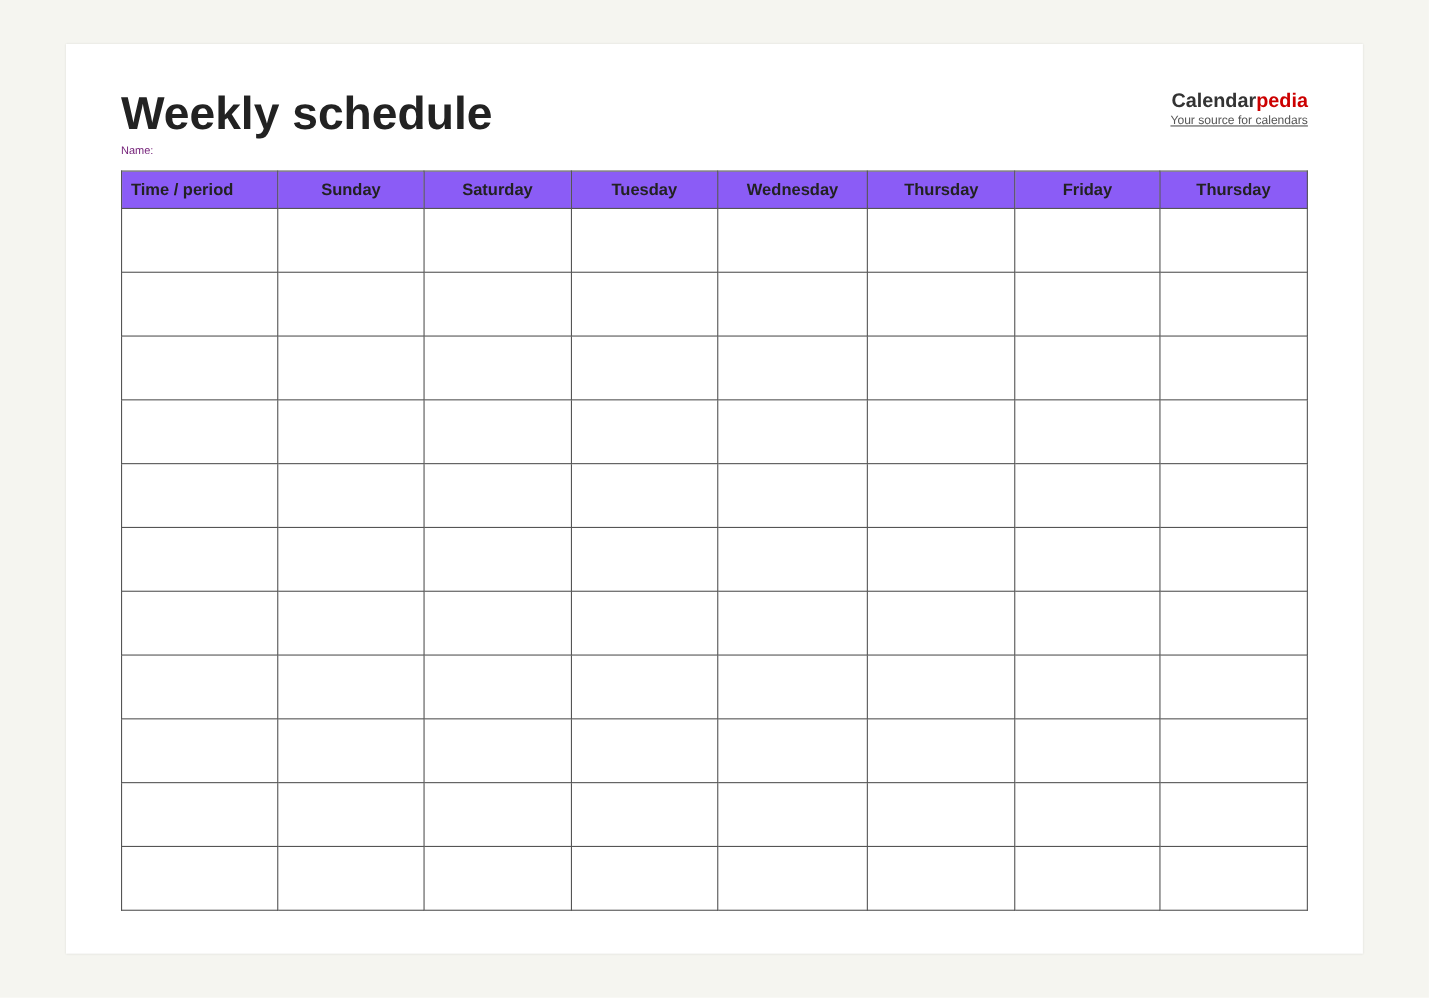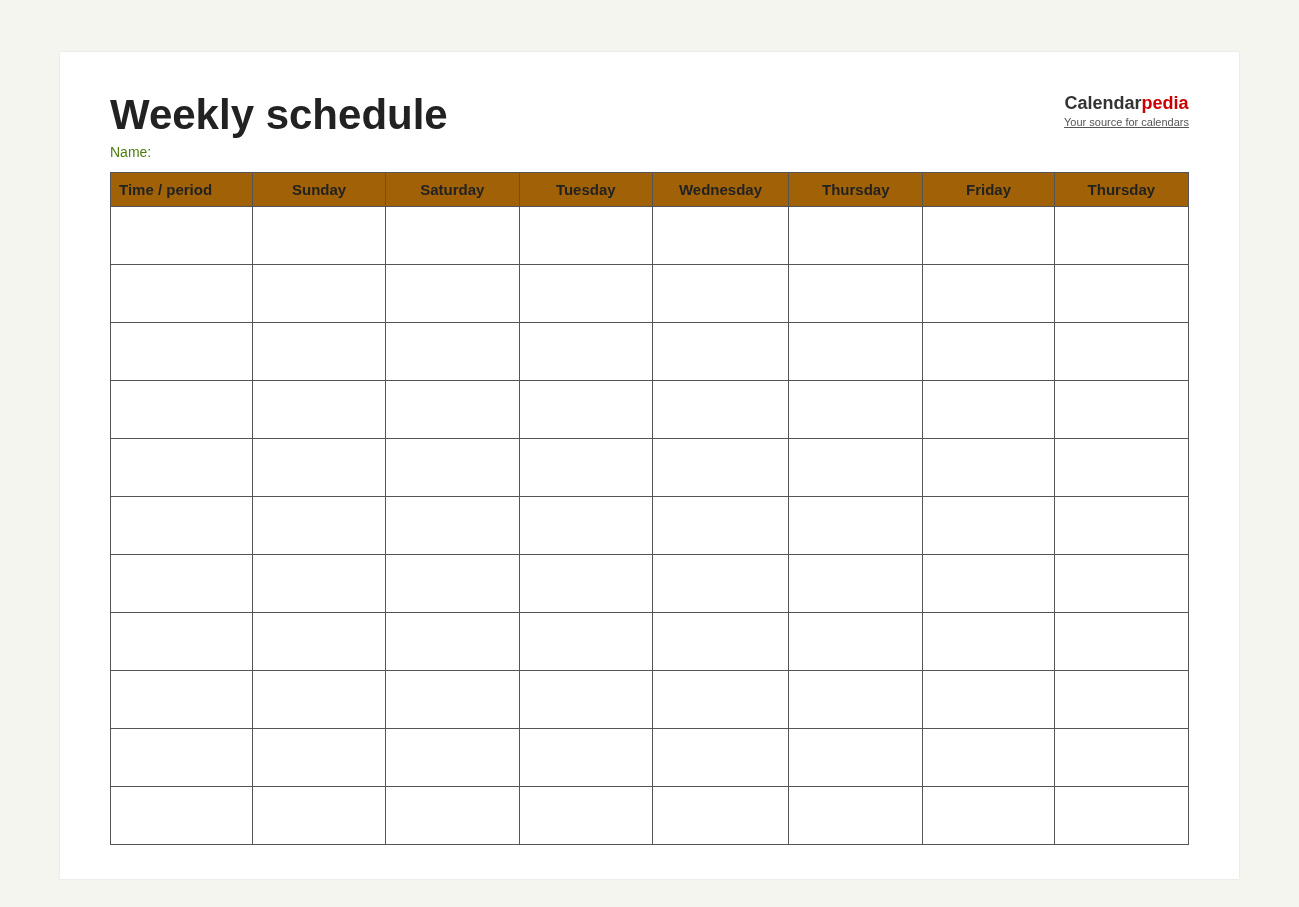"Weekly schedule" .page-container { margin-top: 12px -> none }
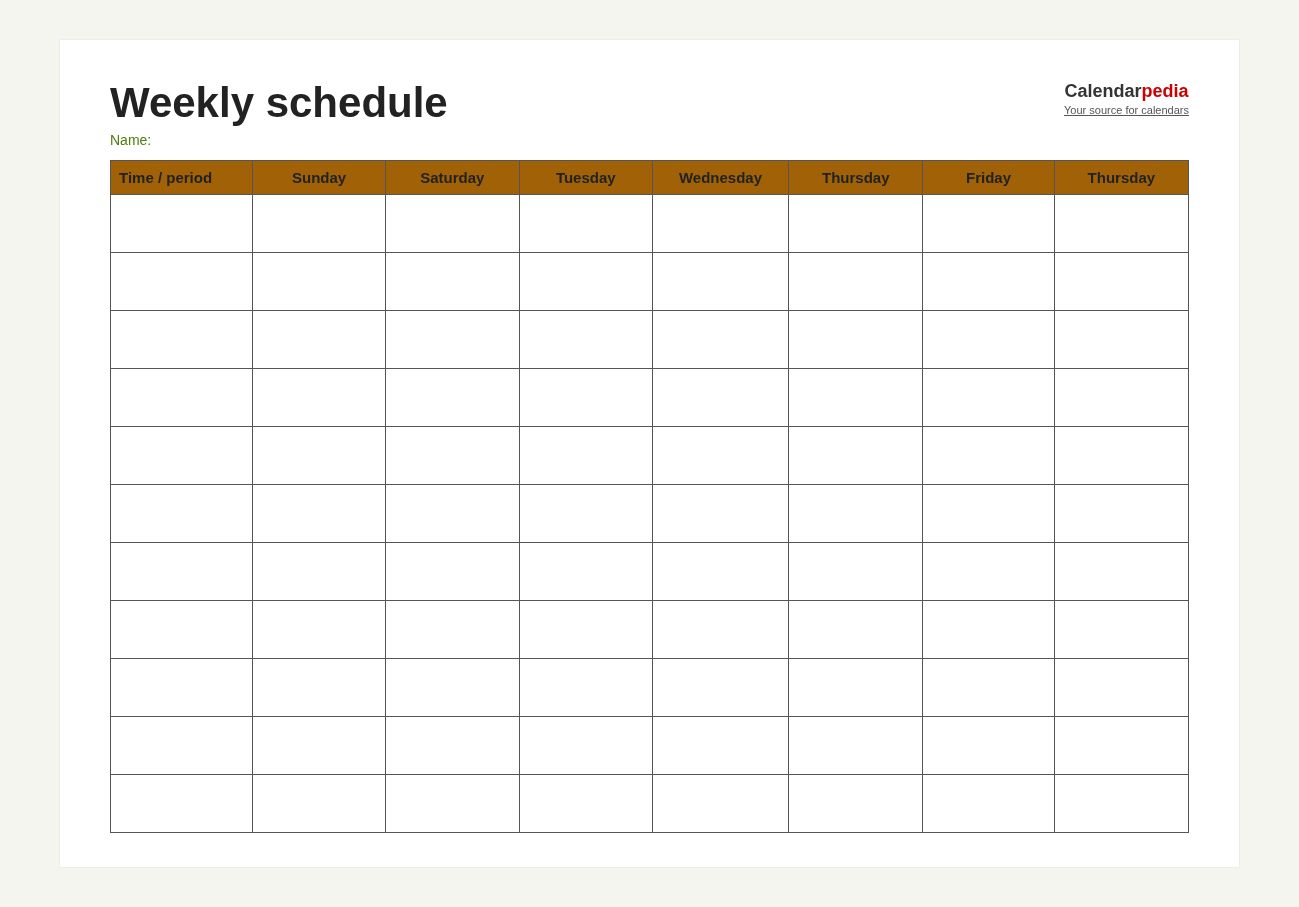"Calendarpedia" .logo-area { text-align: center -> right }
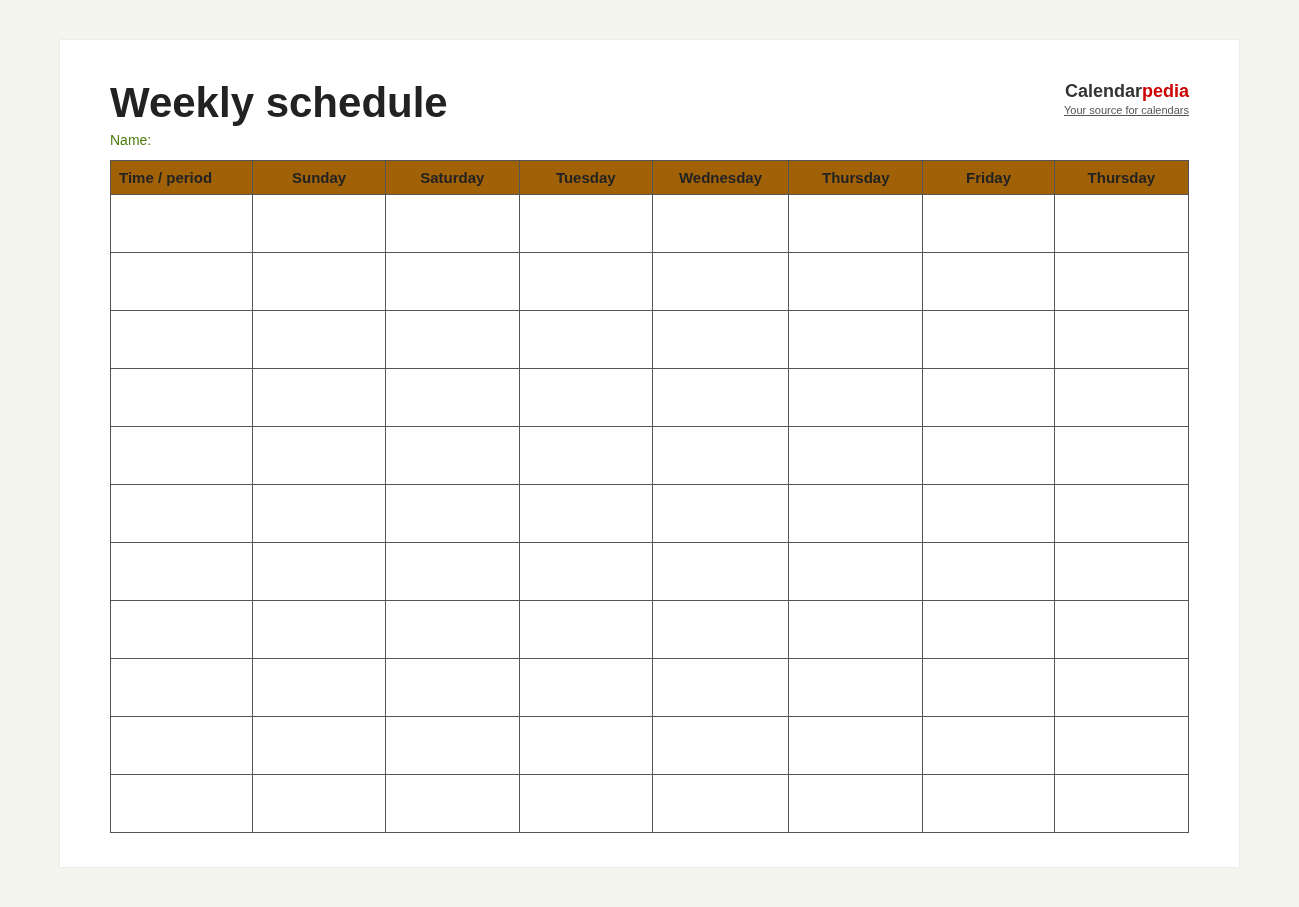"Name:" .name-label { color: #4d7c0f -> #701a75; font-size: 14px -> 10px }
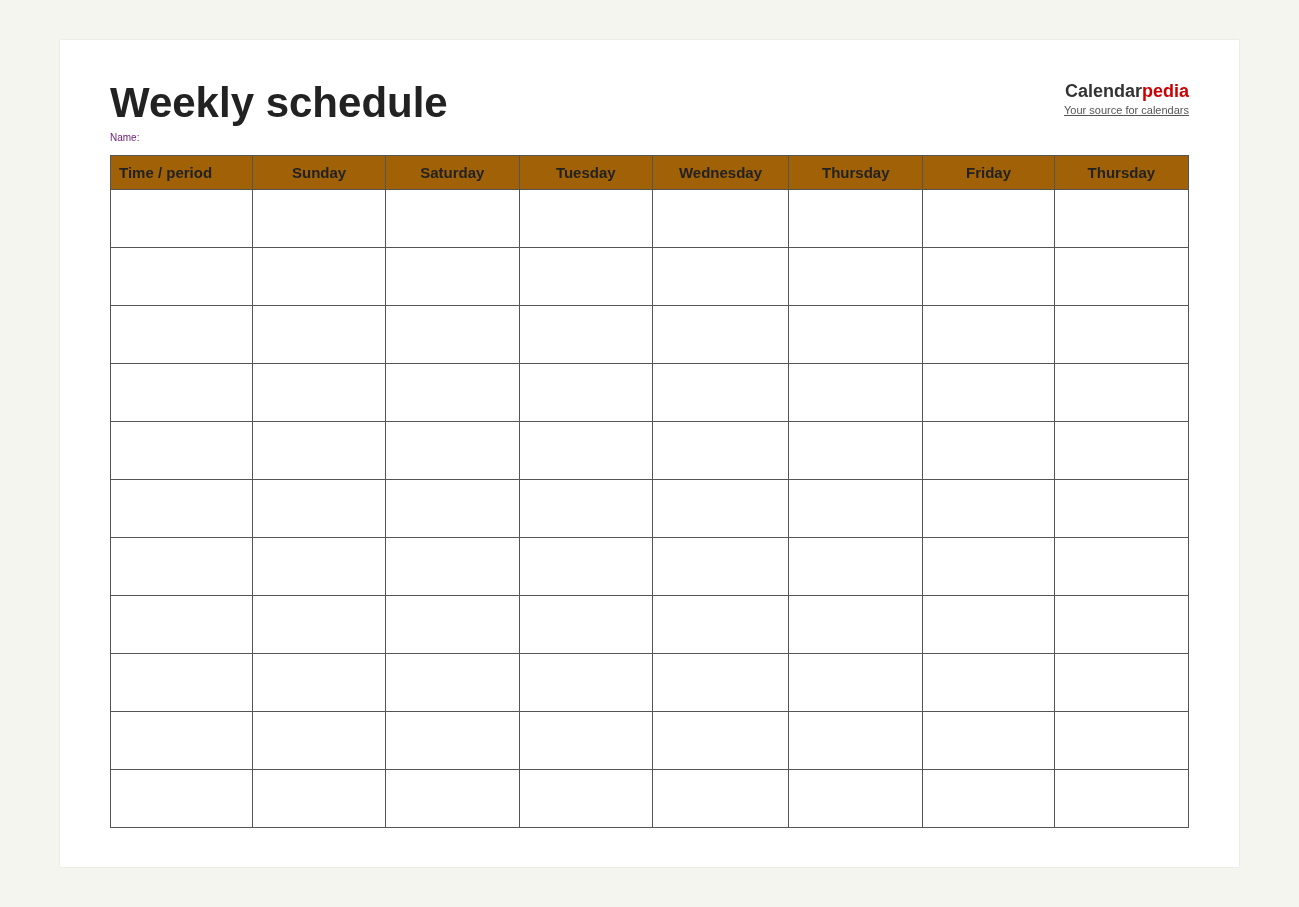"Time / period" .schedule-table th { background: #a16207 -> #8b5cf6 }
